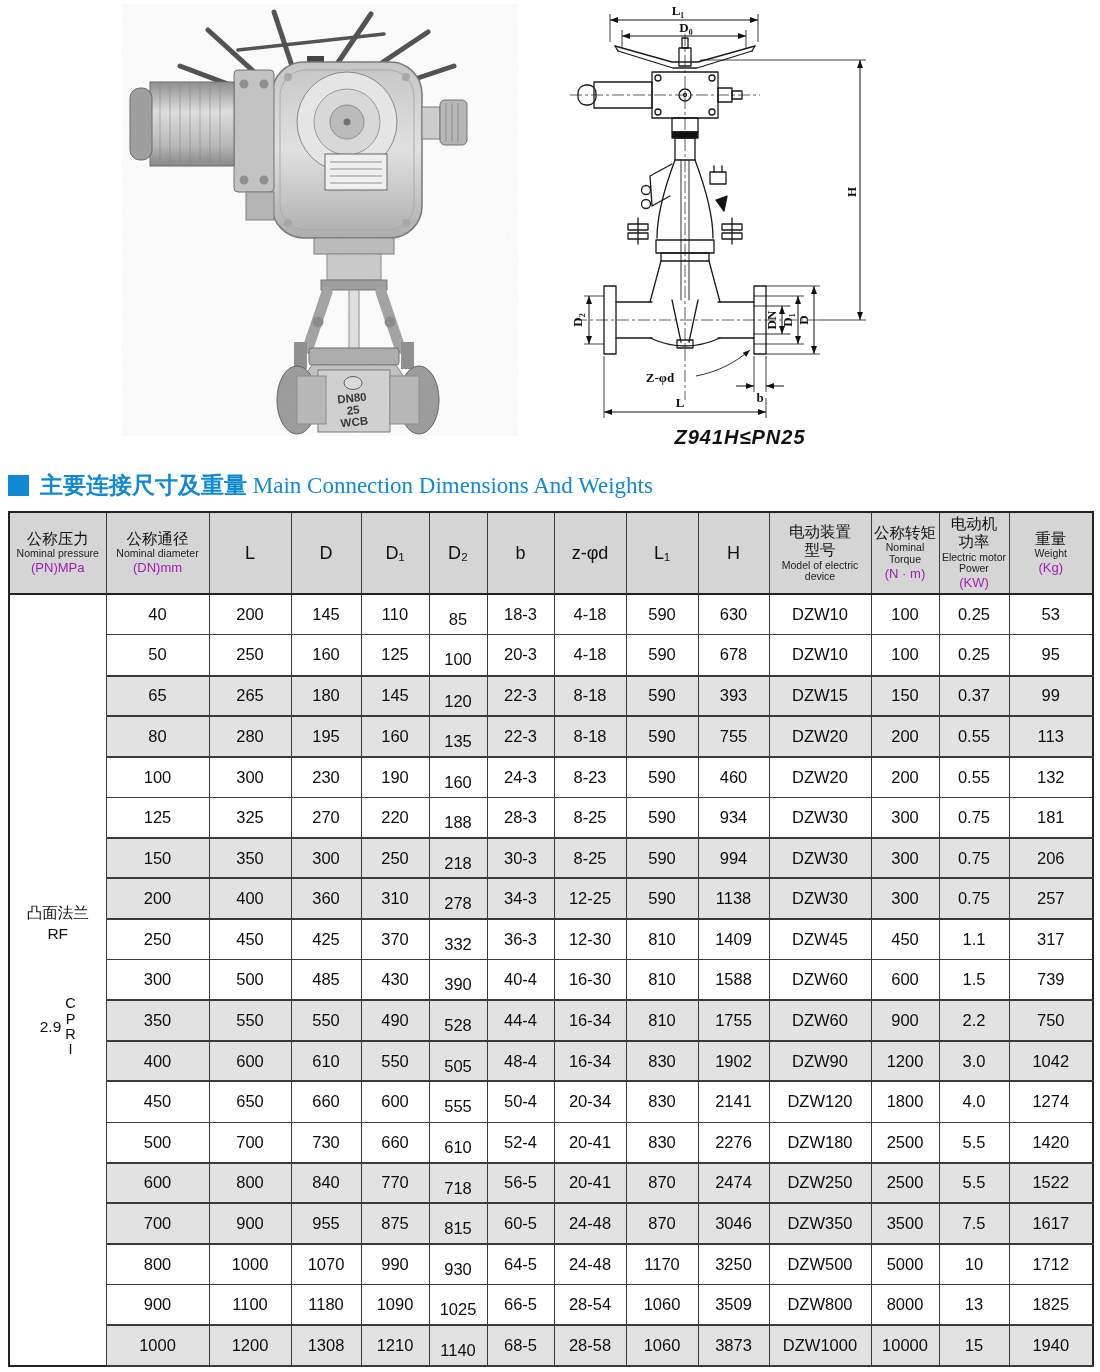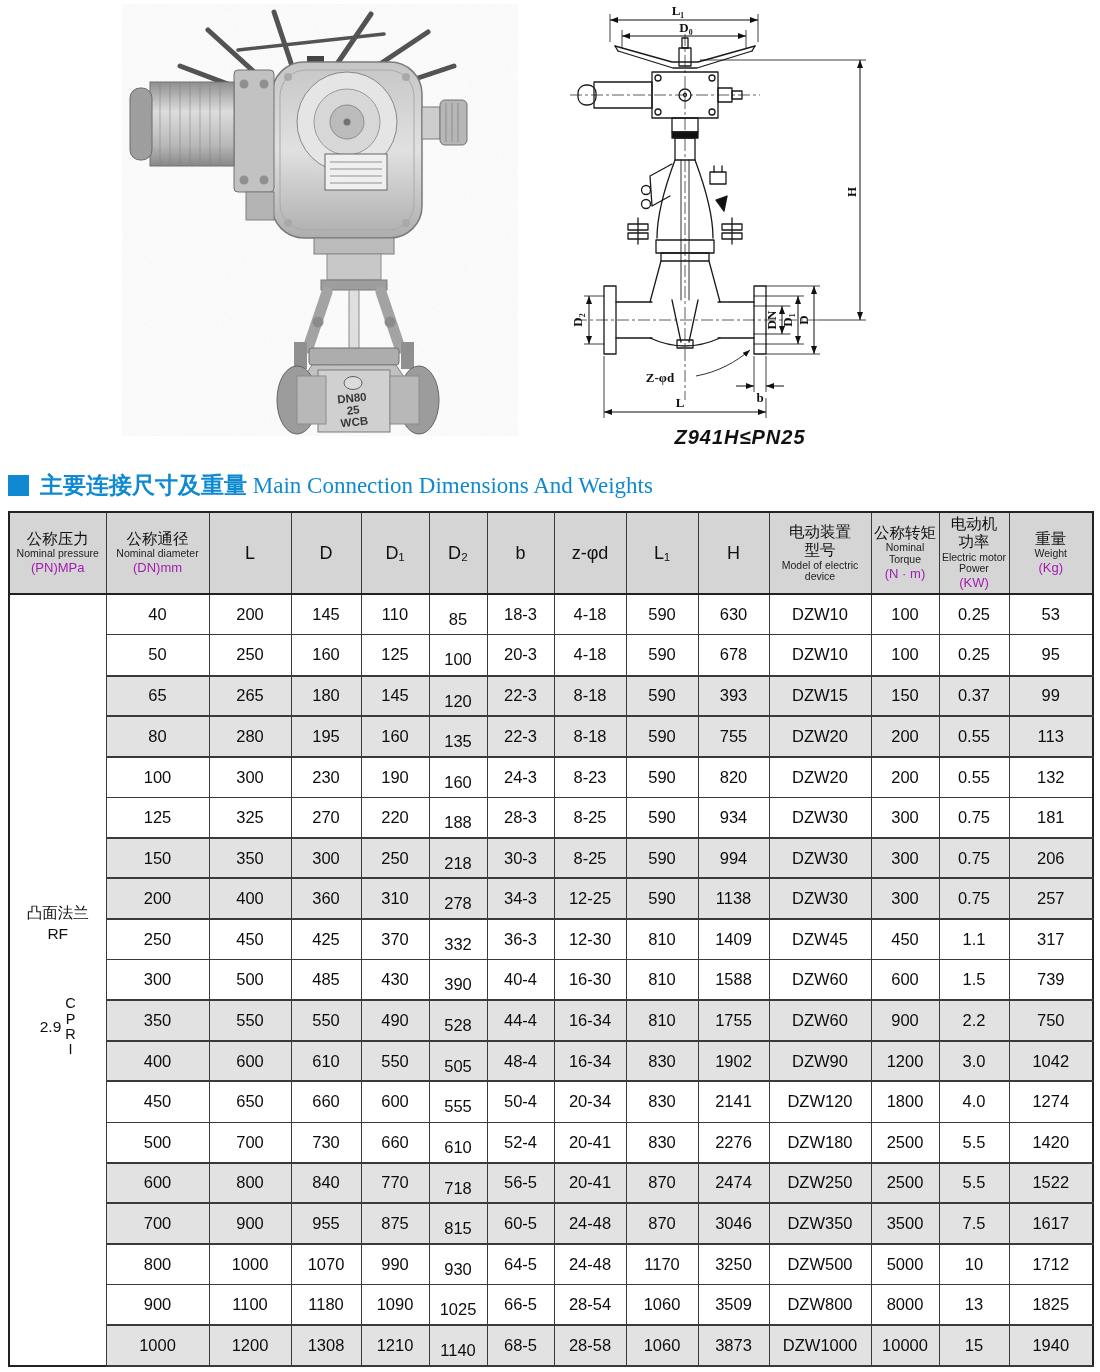"820" td { text: 820 -> 460 }
